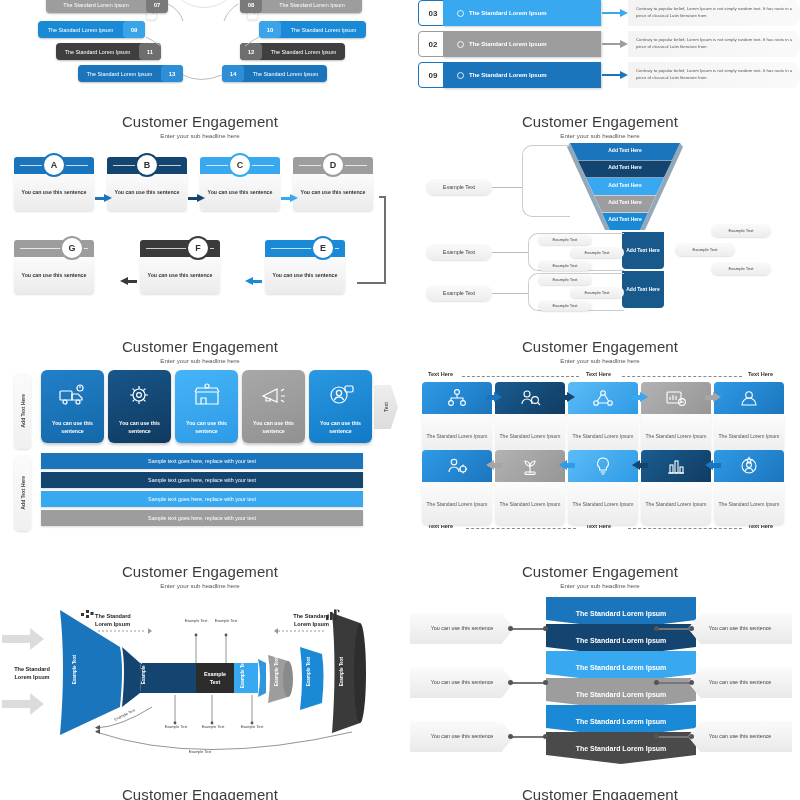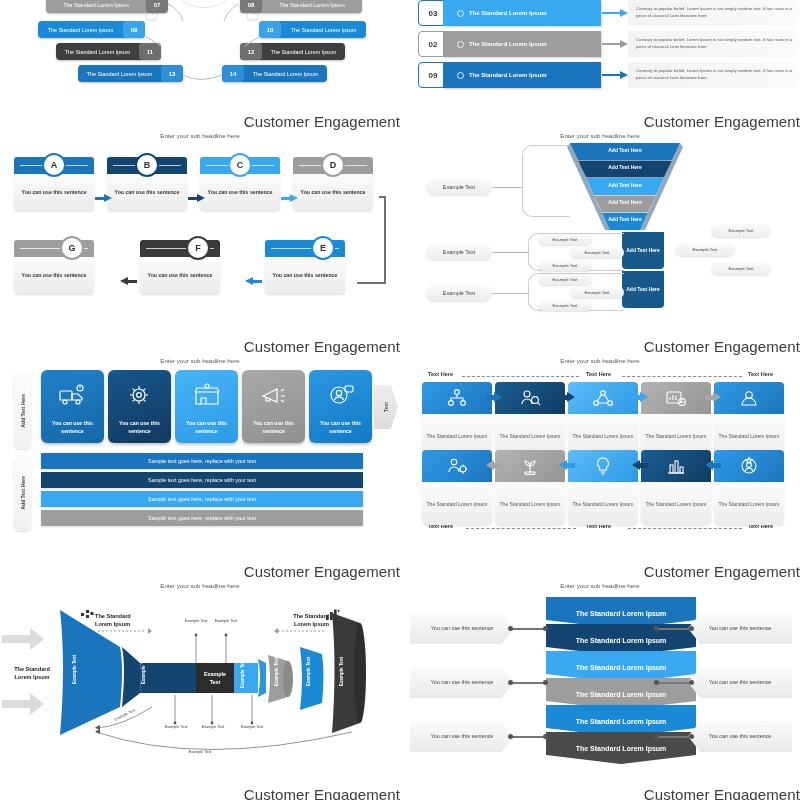"Customer Engagement" .s-title { text-align: right -> center }
